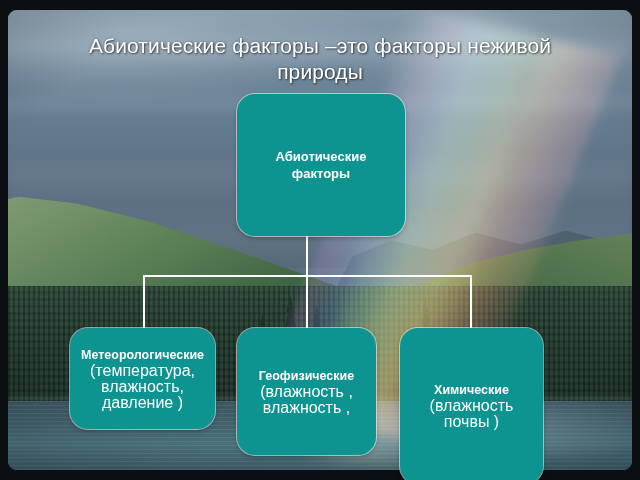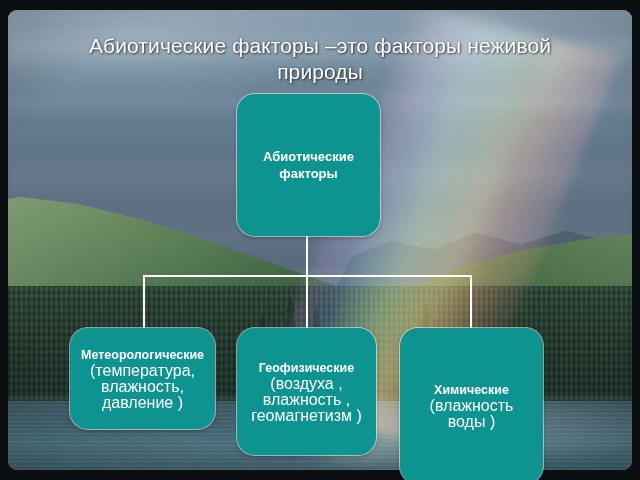"Абиотические факторы" #node-root { width: 143px -> 168px }
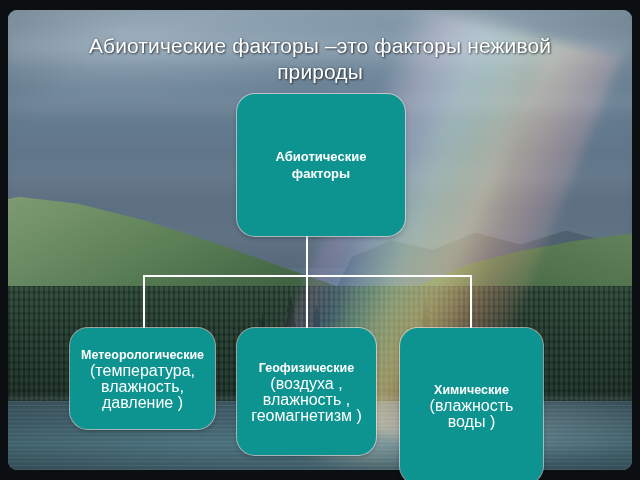"(воздуха ," div.sub { text: воздуха -> влажность }
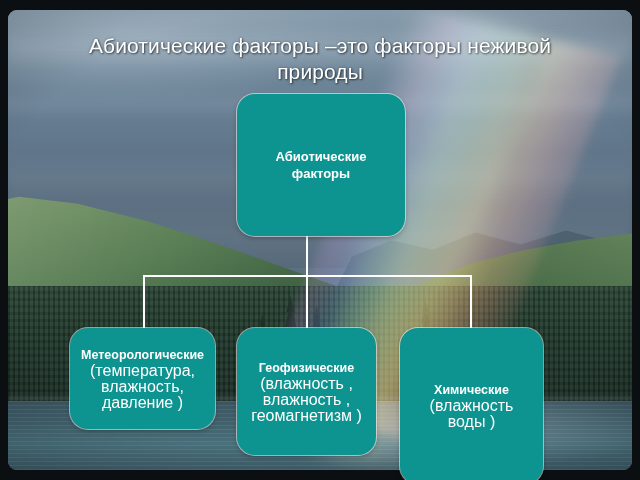"геомагнетизм )" div.sub { html: <div>геомагнетизм )</div> -> none }
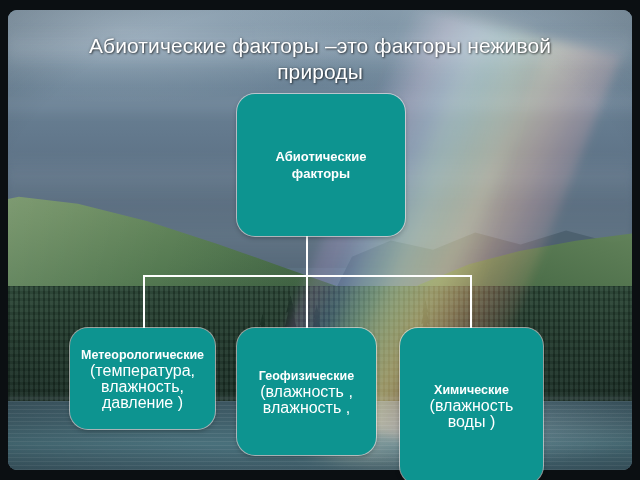"воды )" div.sub { text: воды -> почвы }
